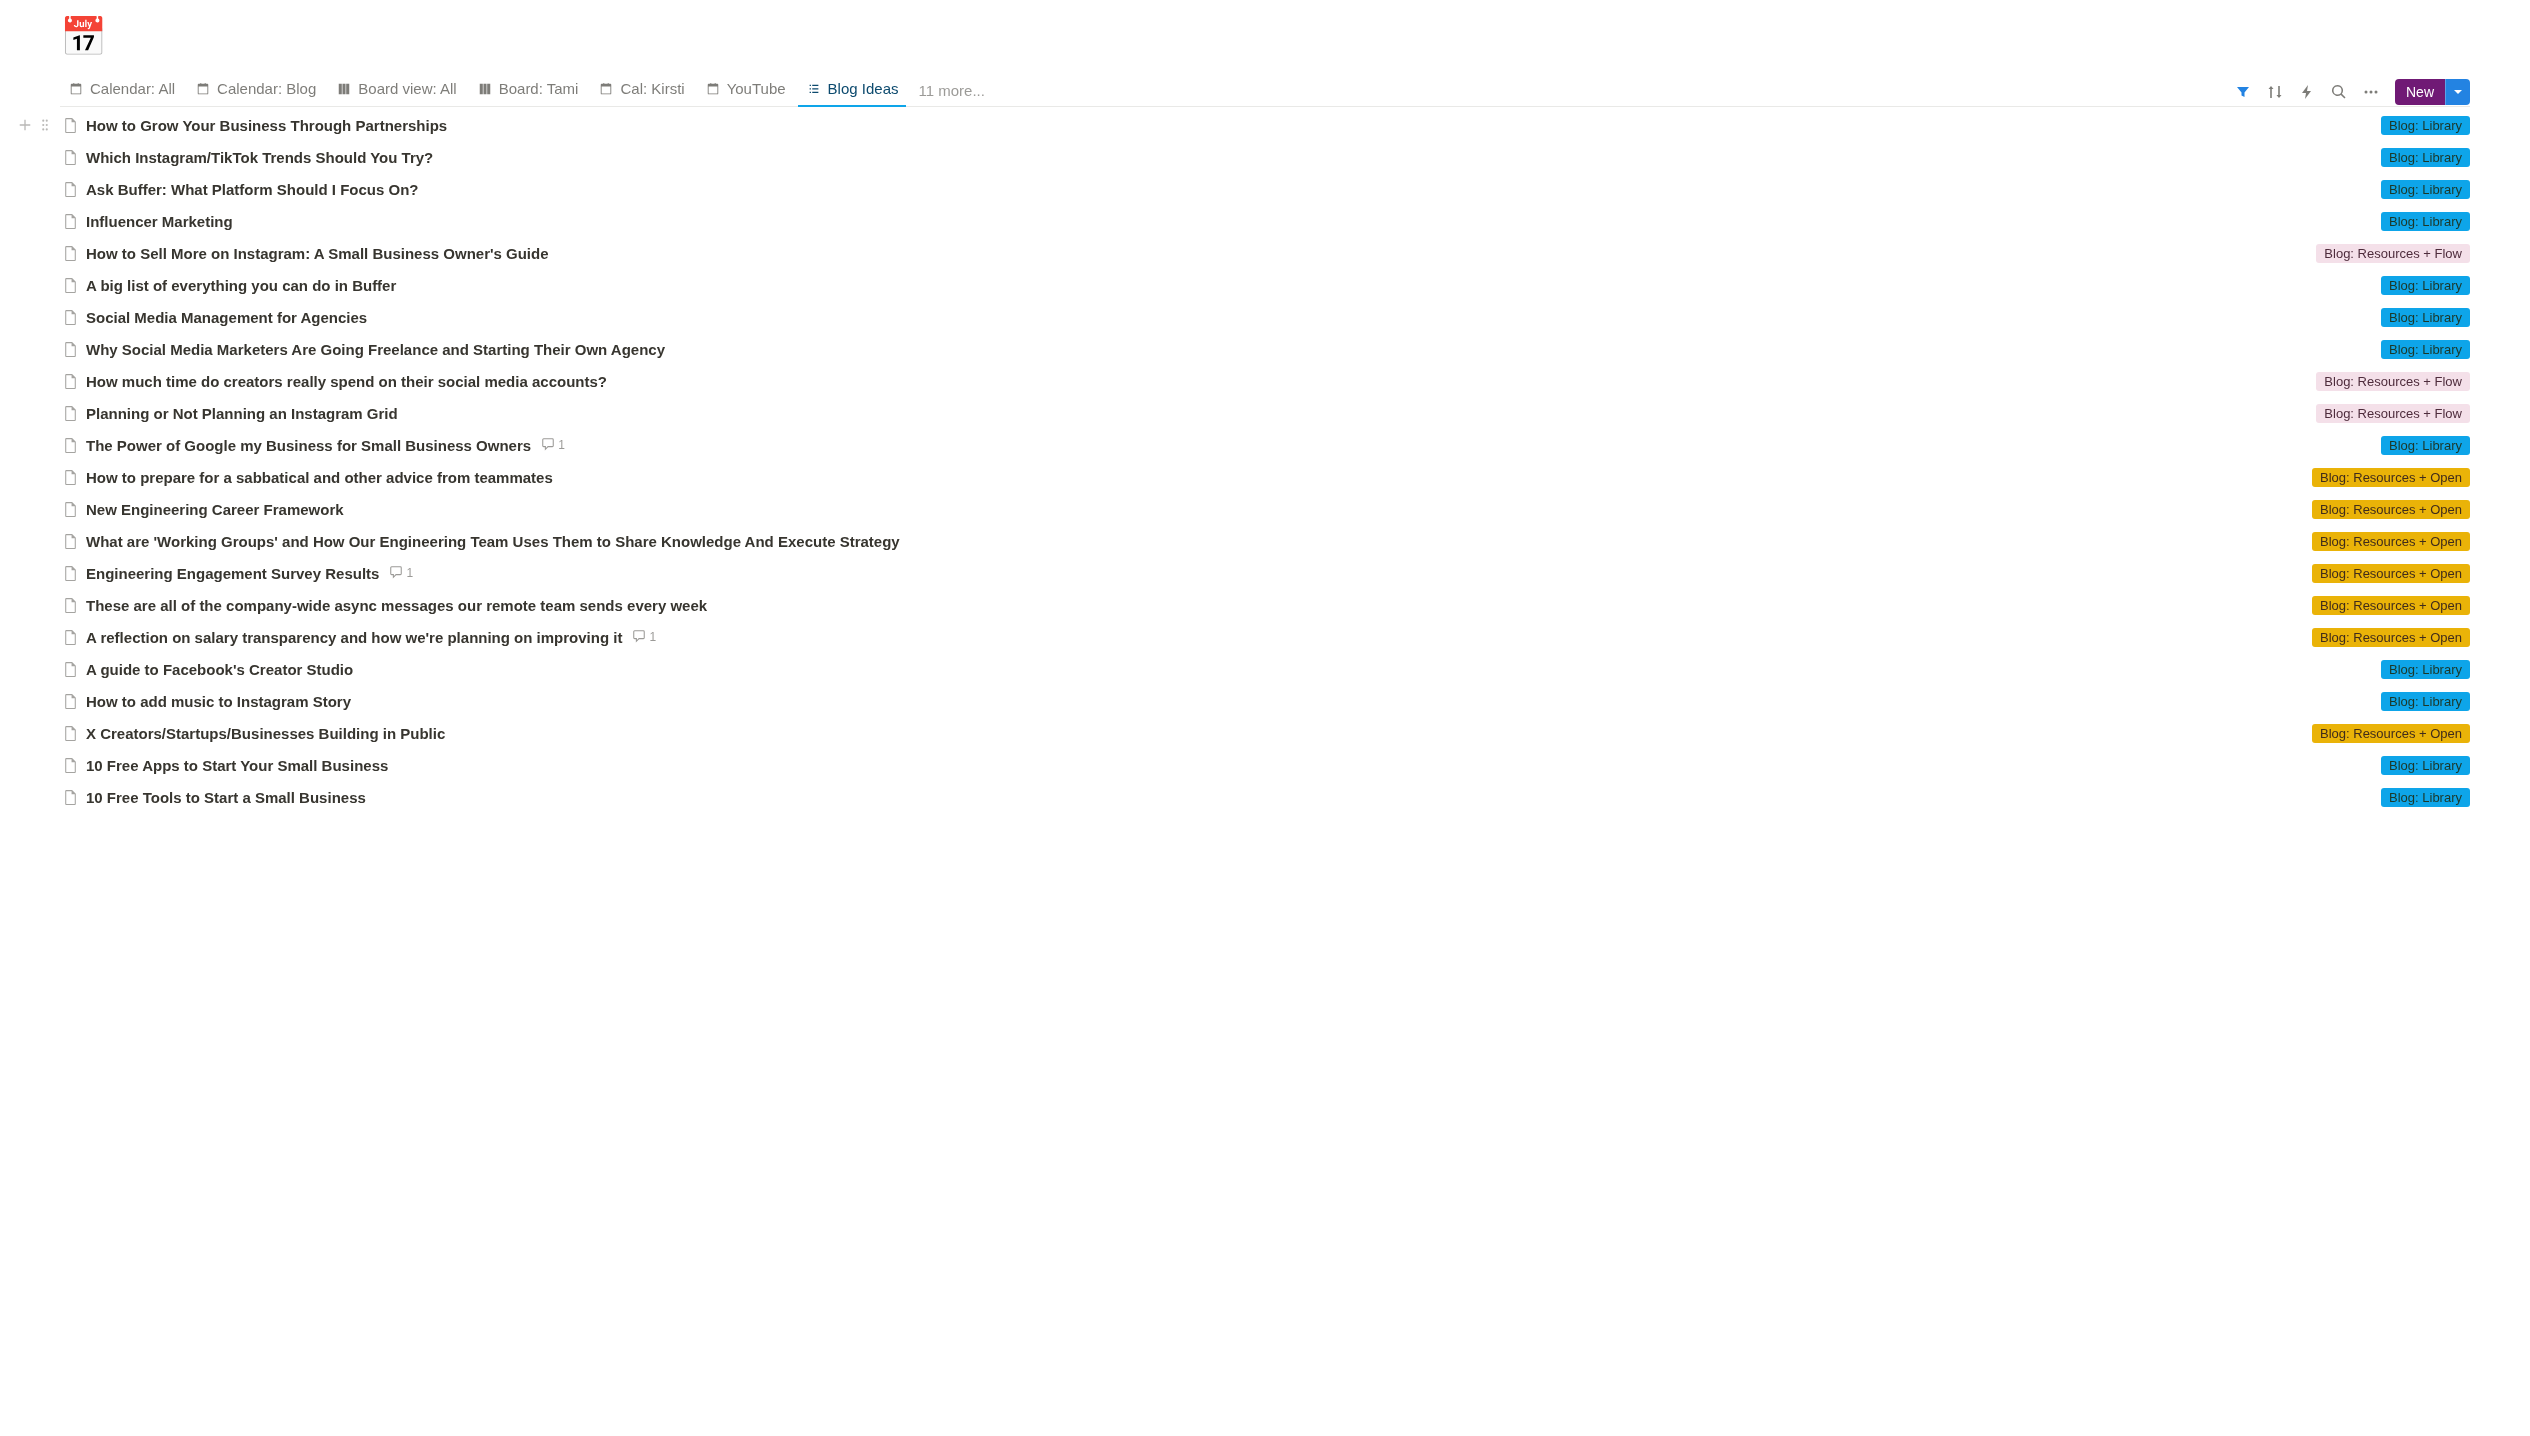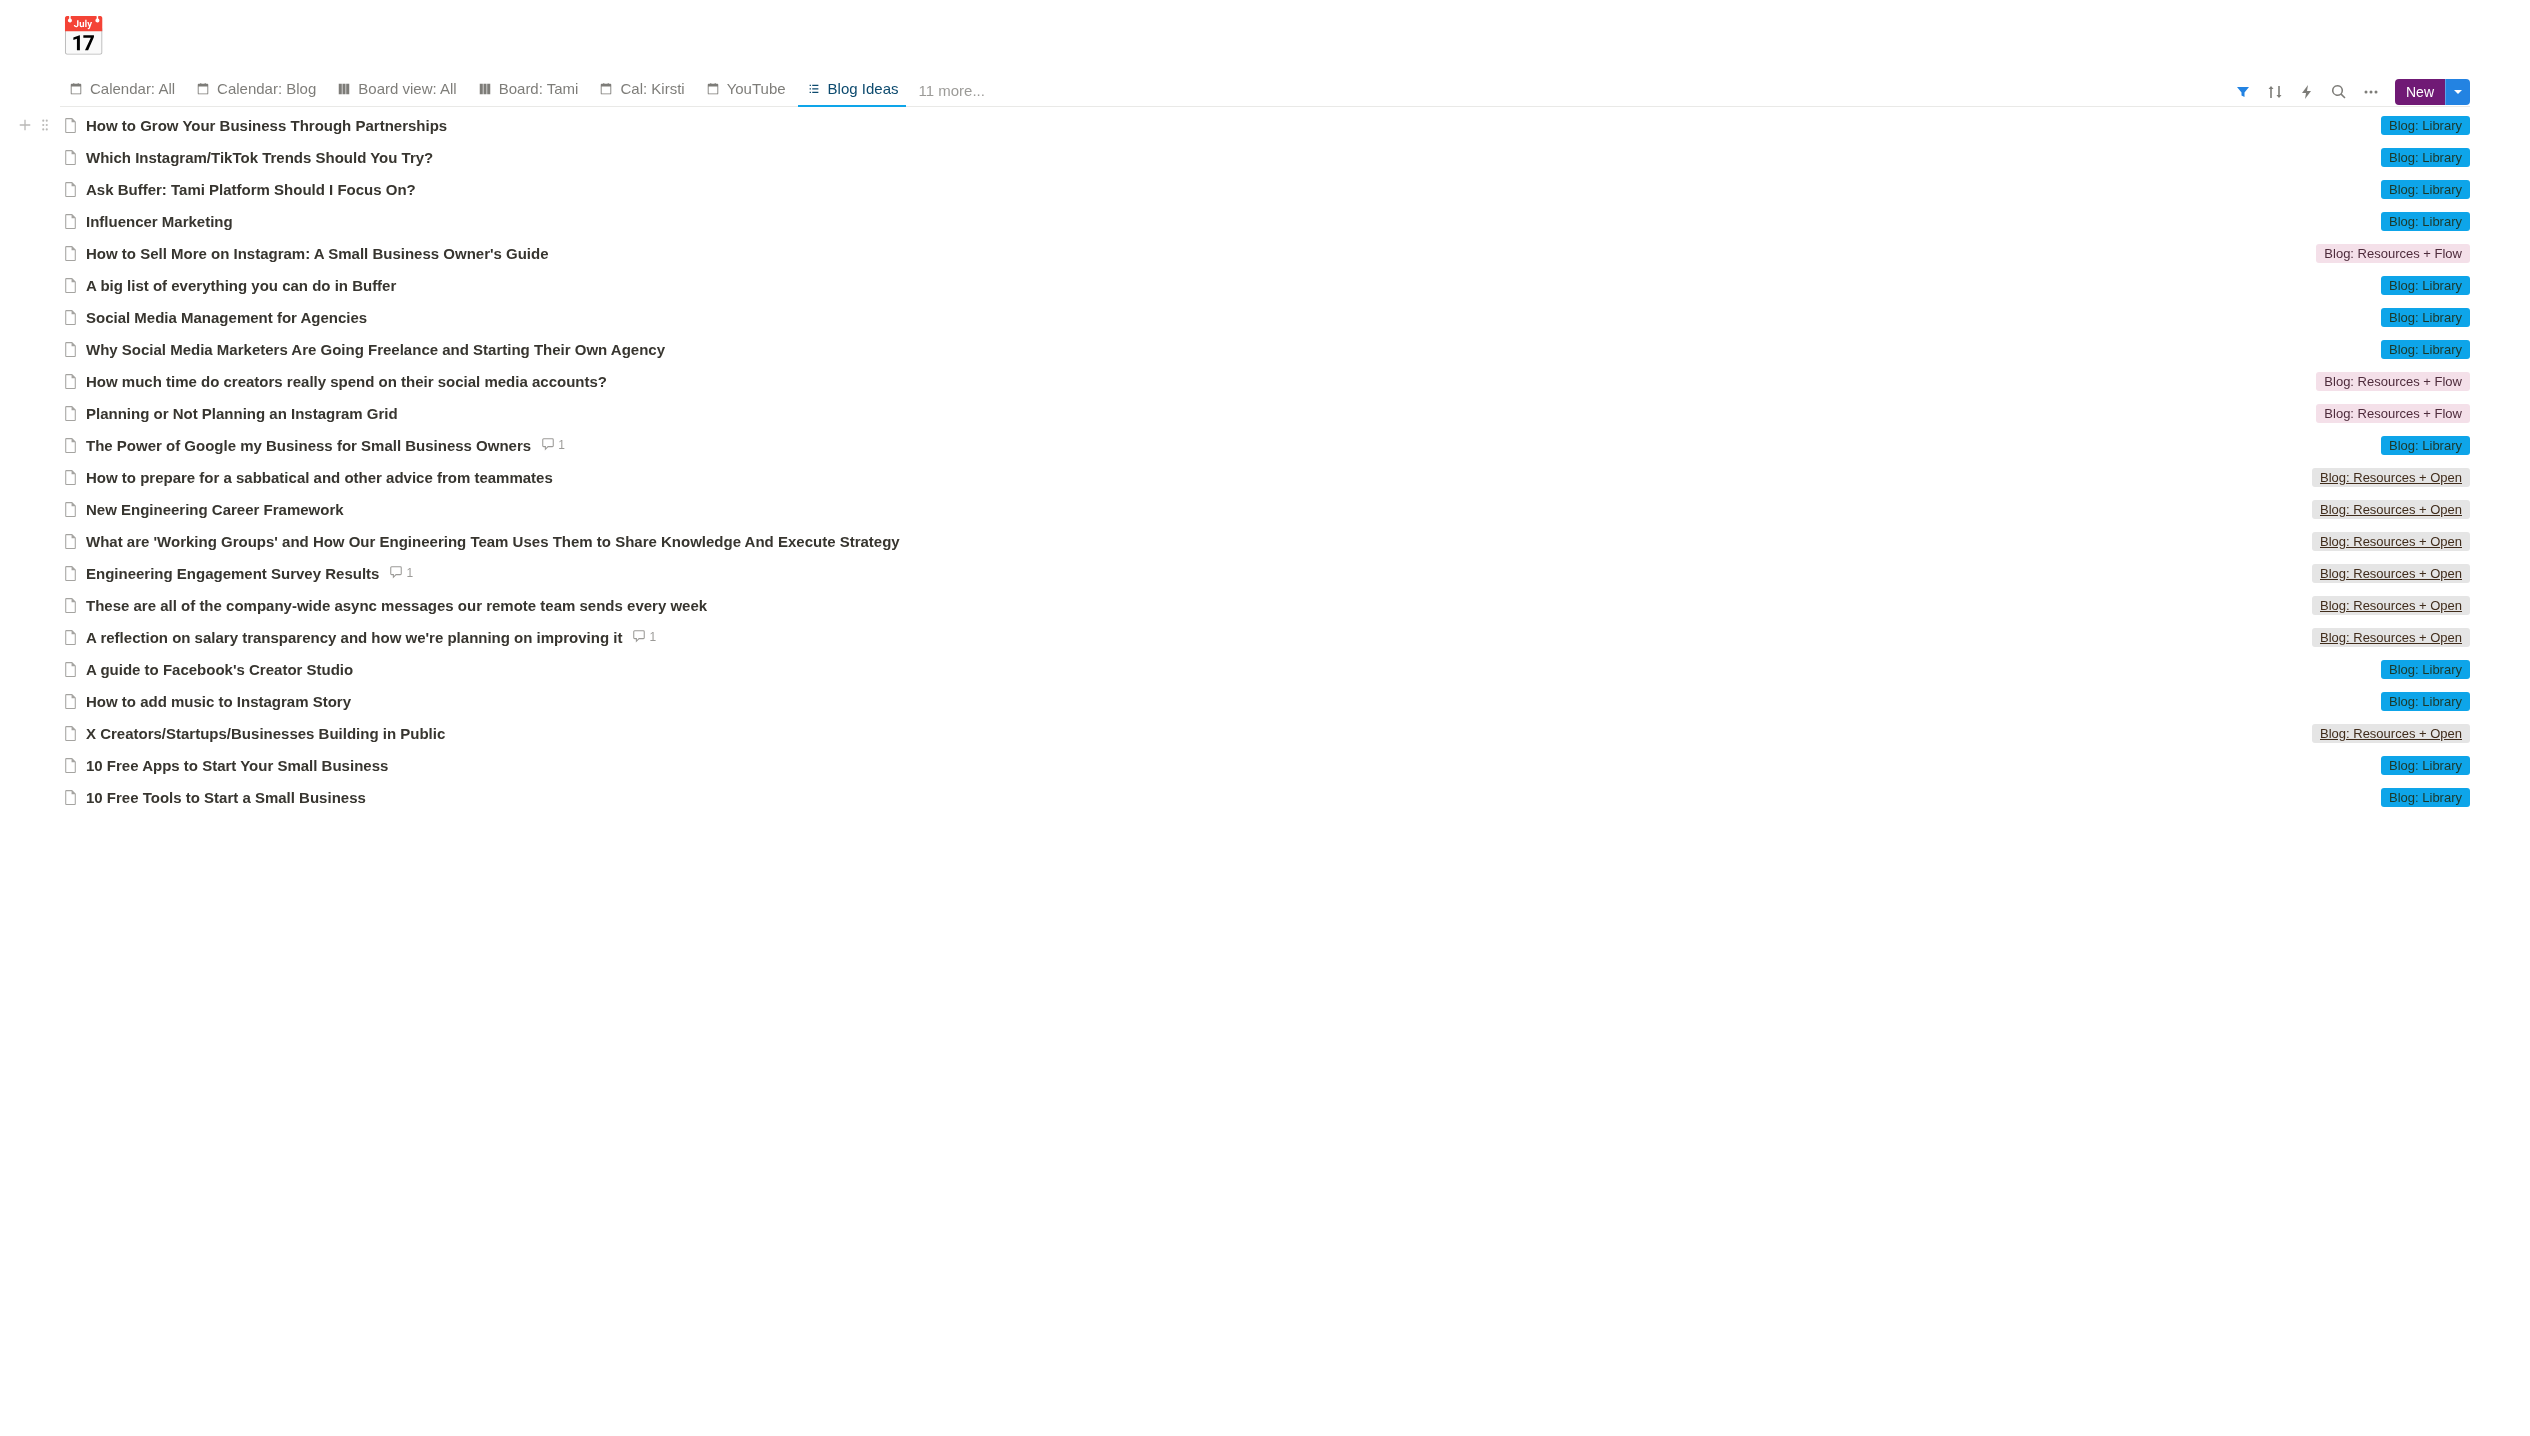"Ask Buffer: Tami Platform Should" span.row-title { text: Tami -> What }
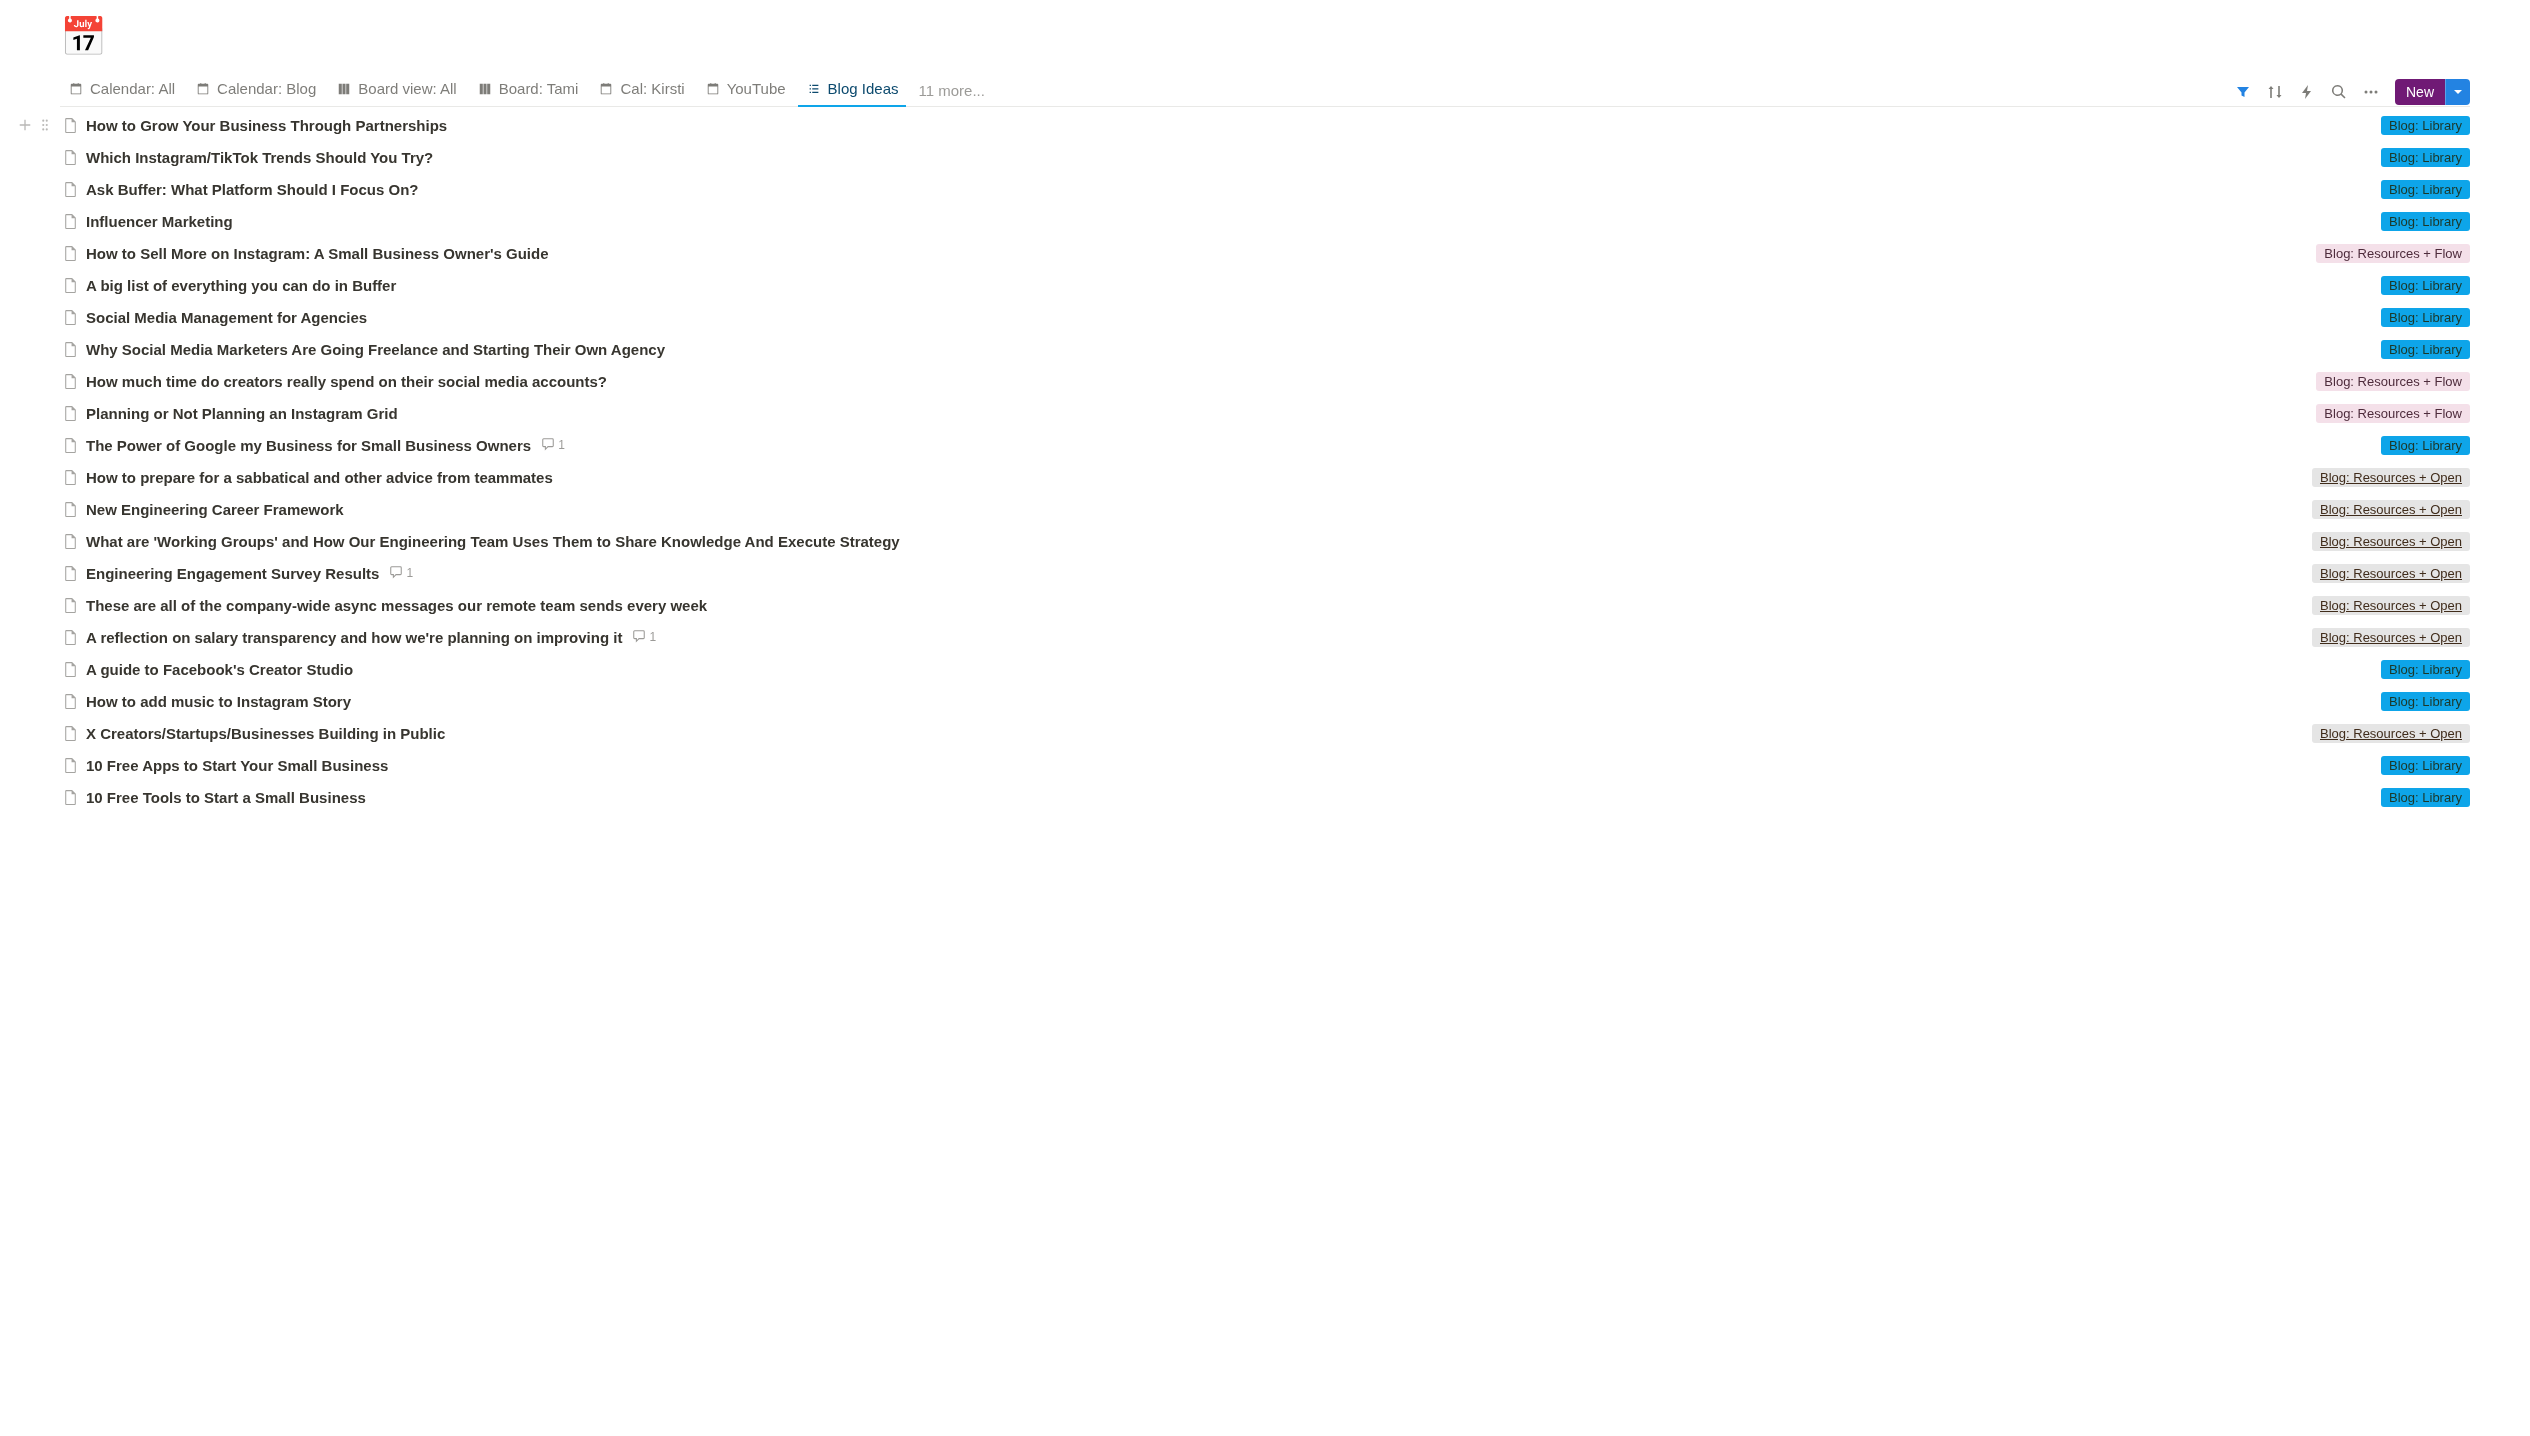"Blog: Resources + Open" .tag-resources-open { background: #e5e5e5 -> #eab308; text-decoration: underline -> none }
